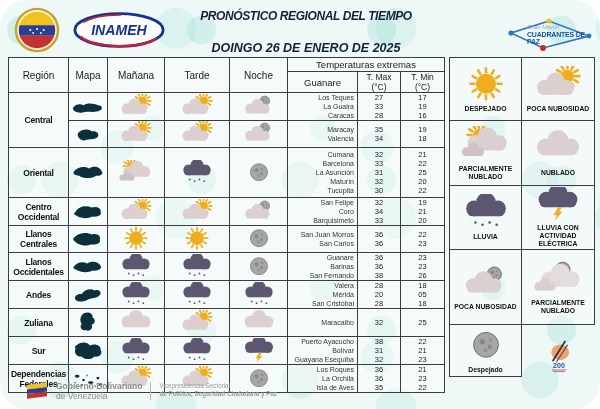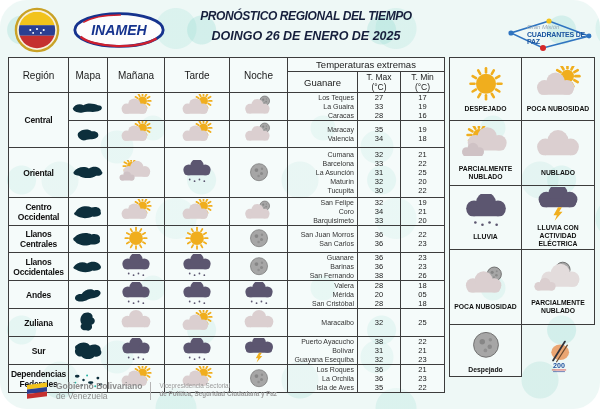"DOINGO 26 DE ENERO DE" .date { margin-top: 6px -> 18px }
